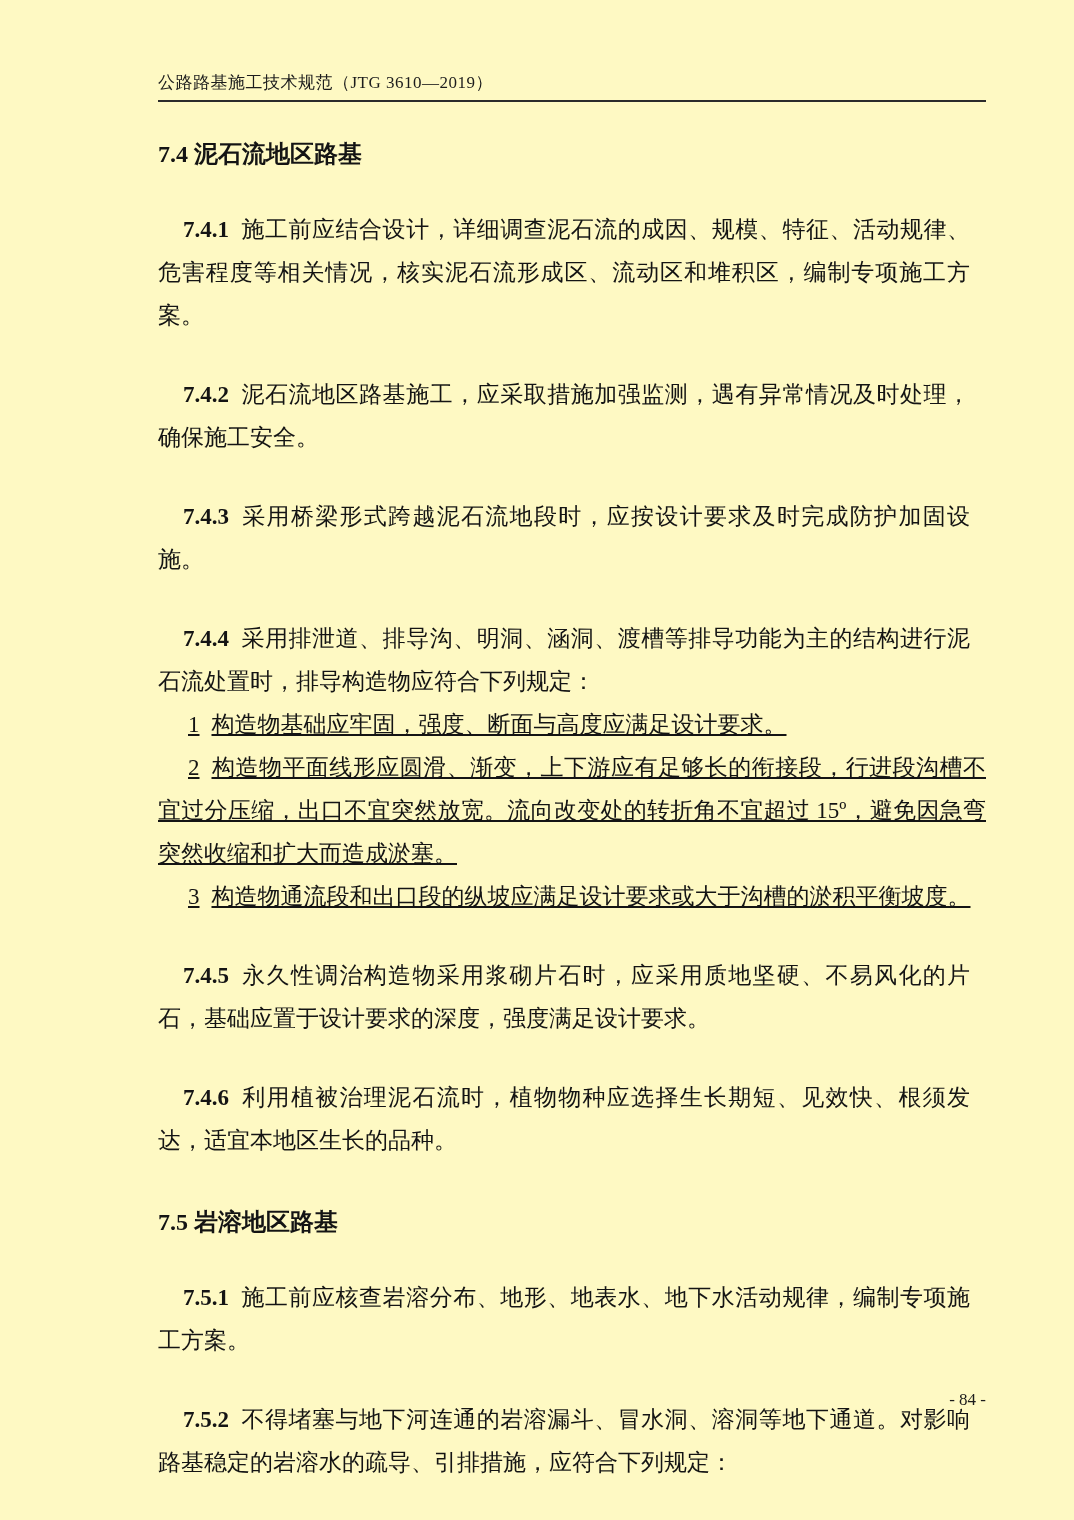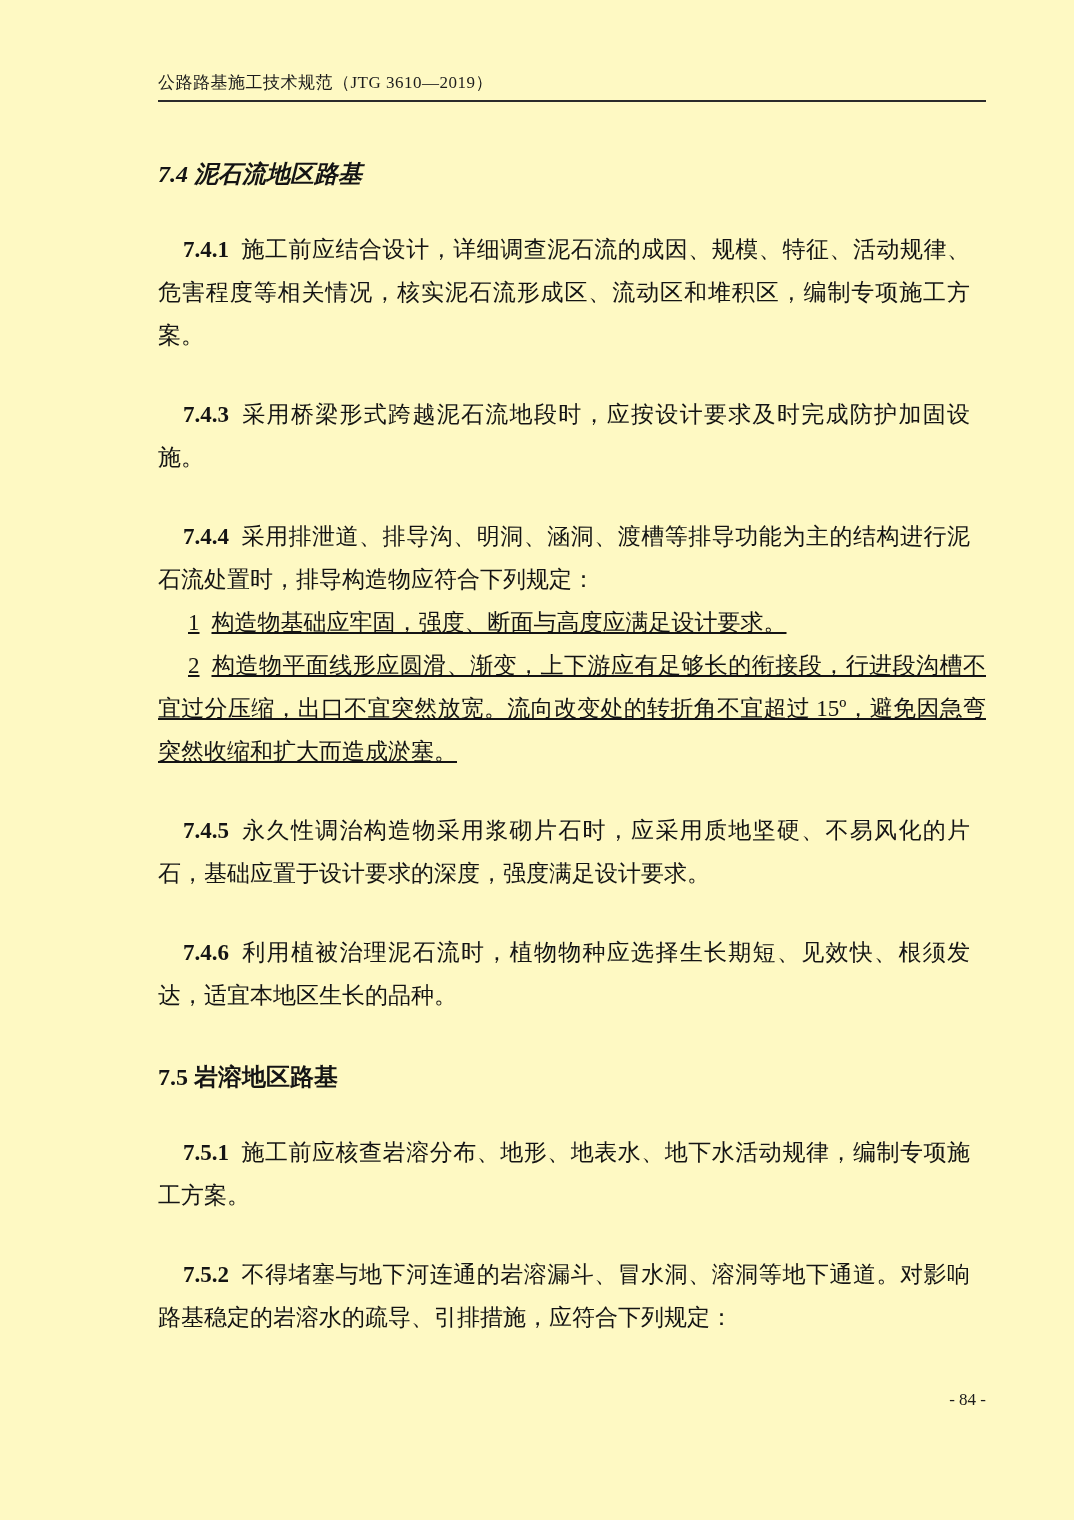"7.4 泥石流地区路基" .content > h2.section-heading:first-child { font-style: italic -> none; margin-top: 28px -> 8px }
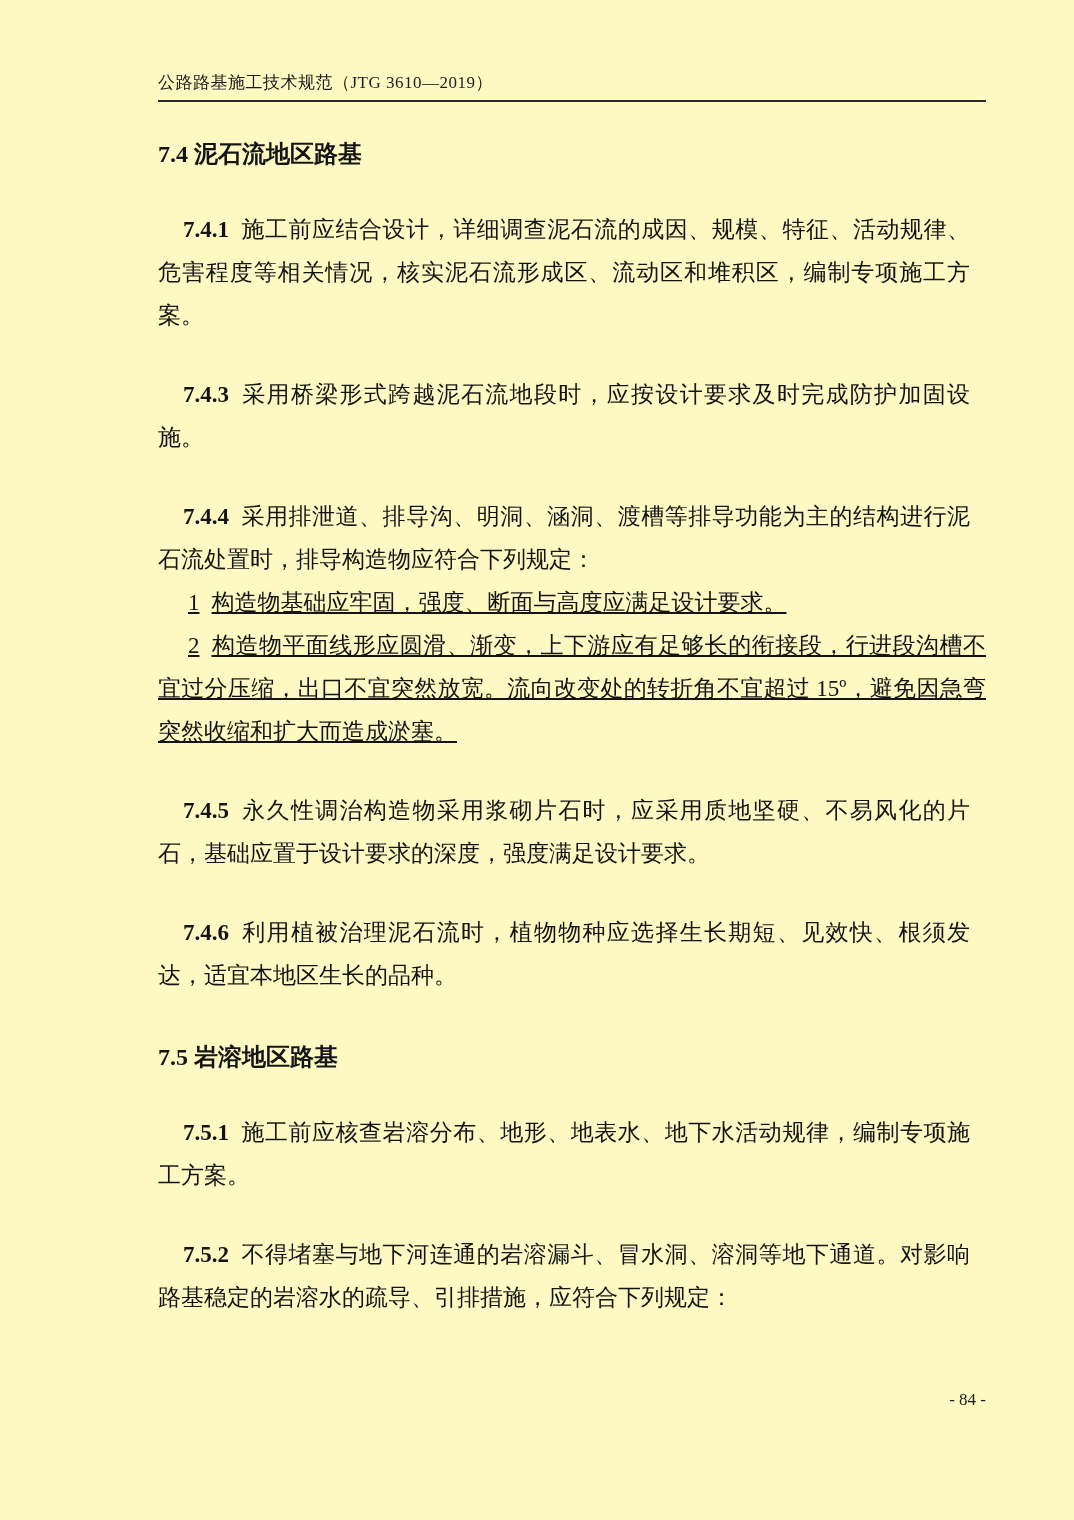"7.4.2" p.clause { html: none -> <p><span>7.4.2</span><span>泥石流地区路基施工，应采取措施加强监测，遇有异常情况及时处理，确保施工安全。</span></p> }
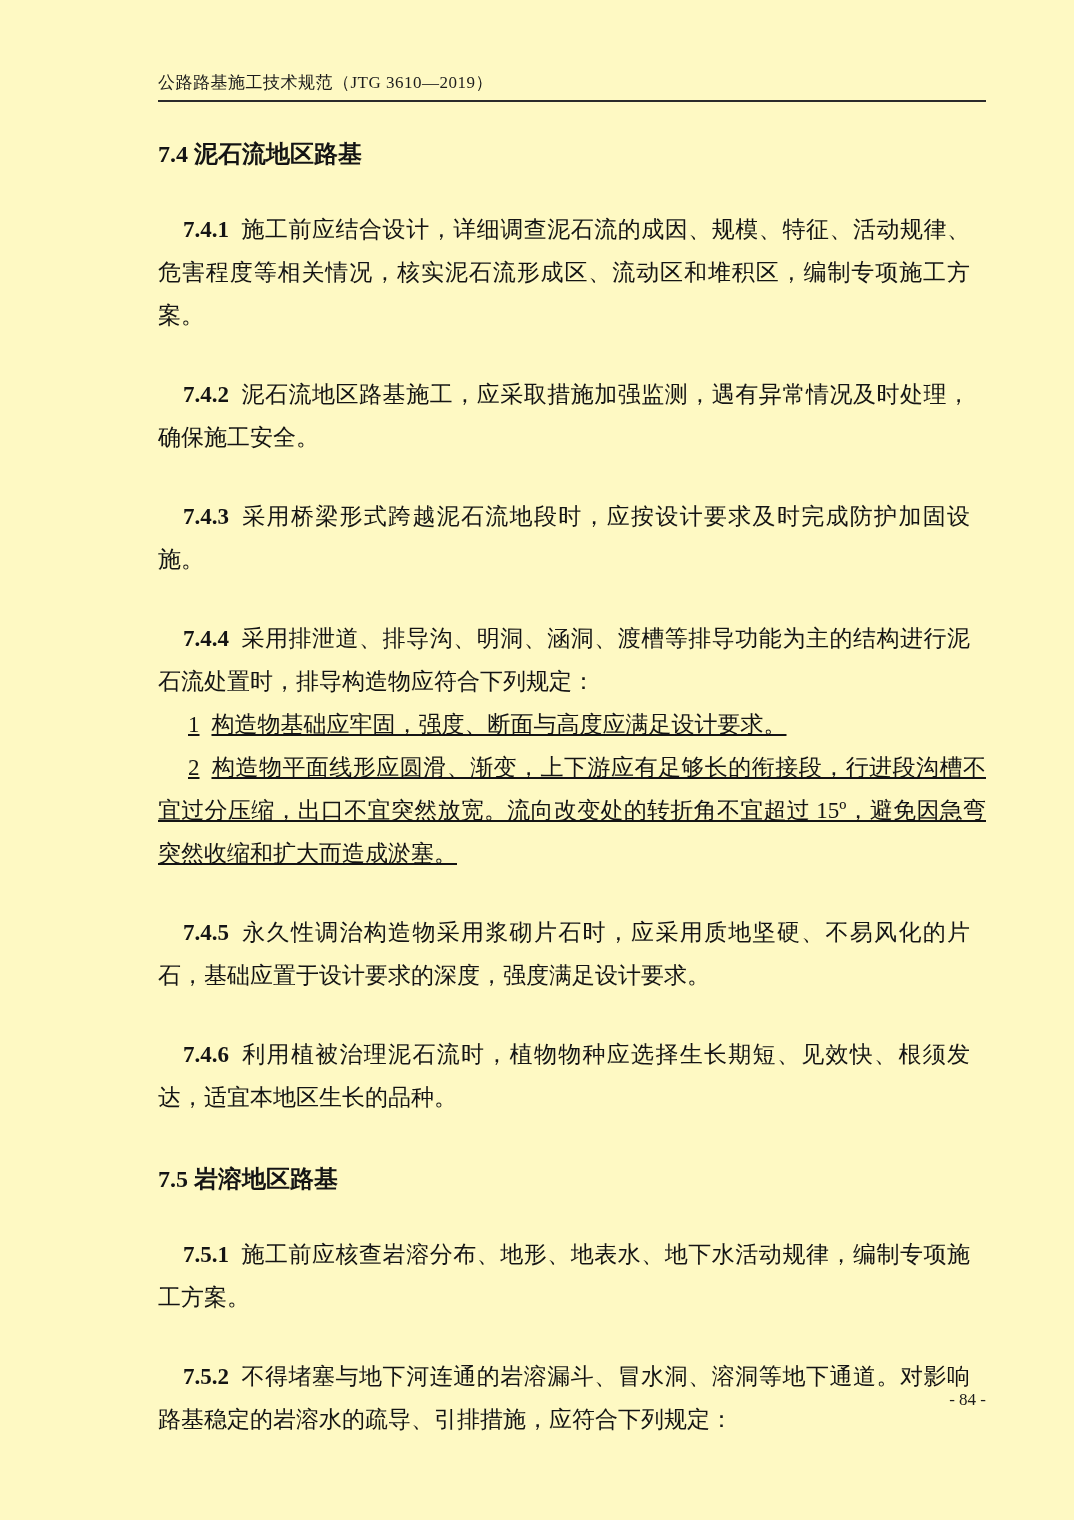"3 构造物通流段和出口段的纵坡应满足设计要求或大于沟槽的淤积平衡坡度。" p.item { html: none -> <p><span>3</span><span>构造物通流段和出口段的纵坡应满足设计要求或大于沟槽的淤积平衡坡度。</span></p> }
